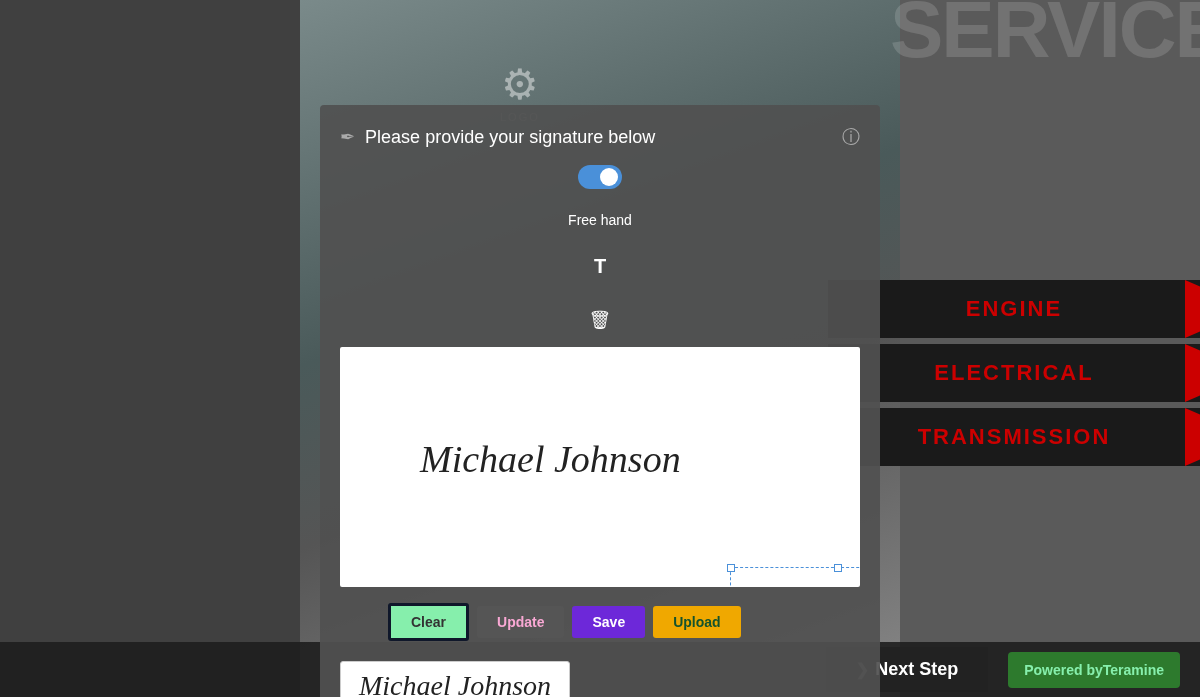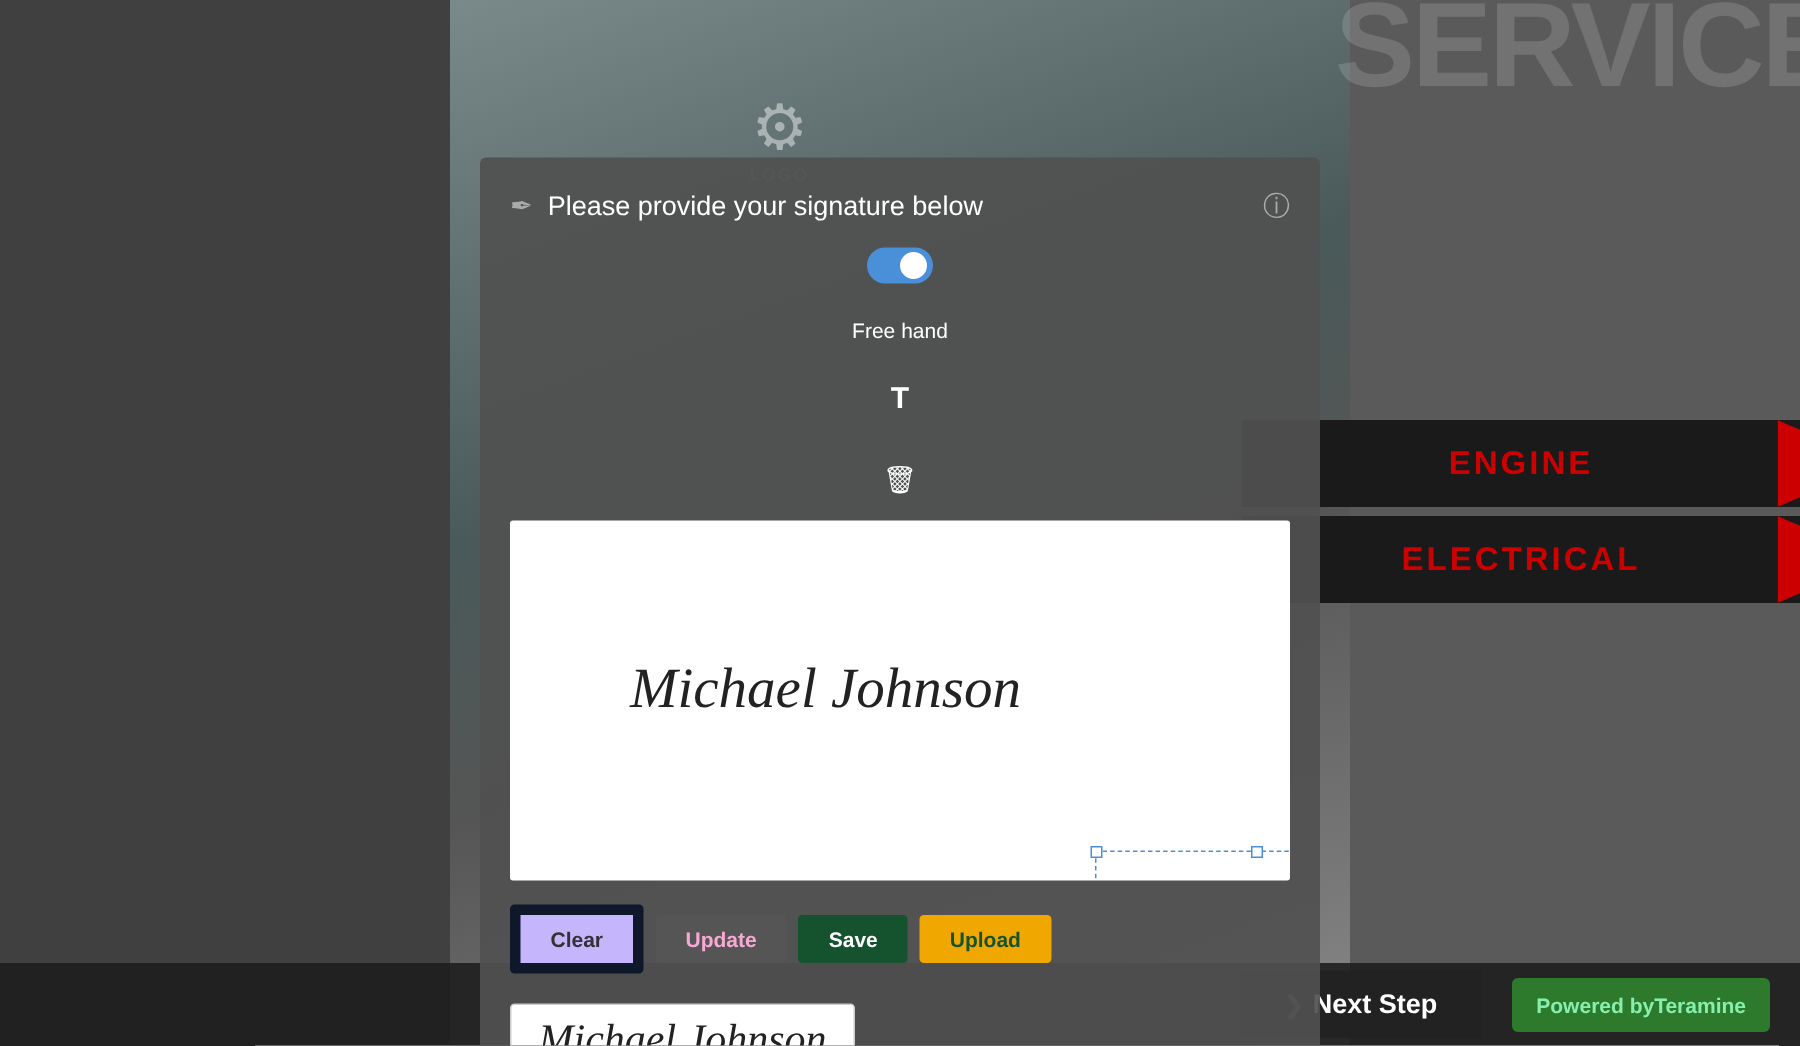"TRANSMISSION" div.service-item { html: none -> <div> <span>TRANSMISSION</span> </div> }
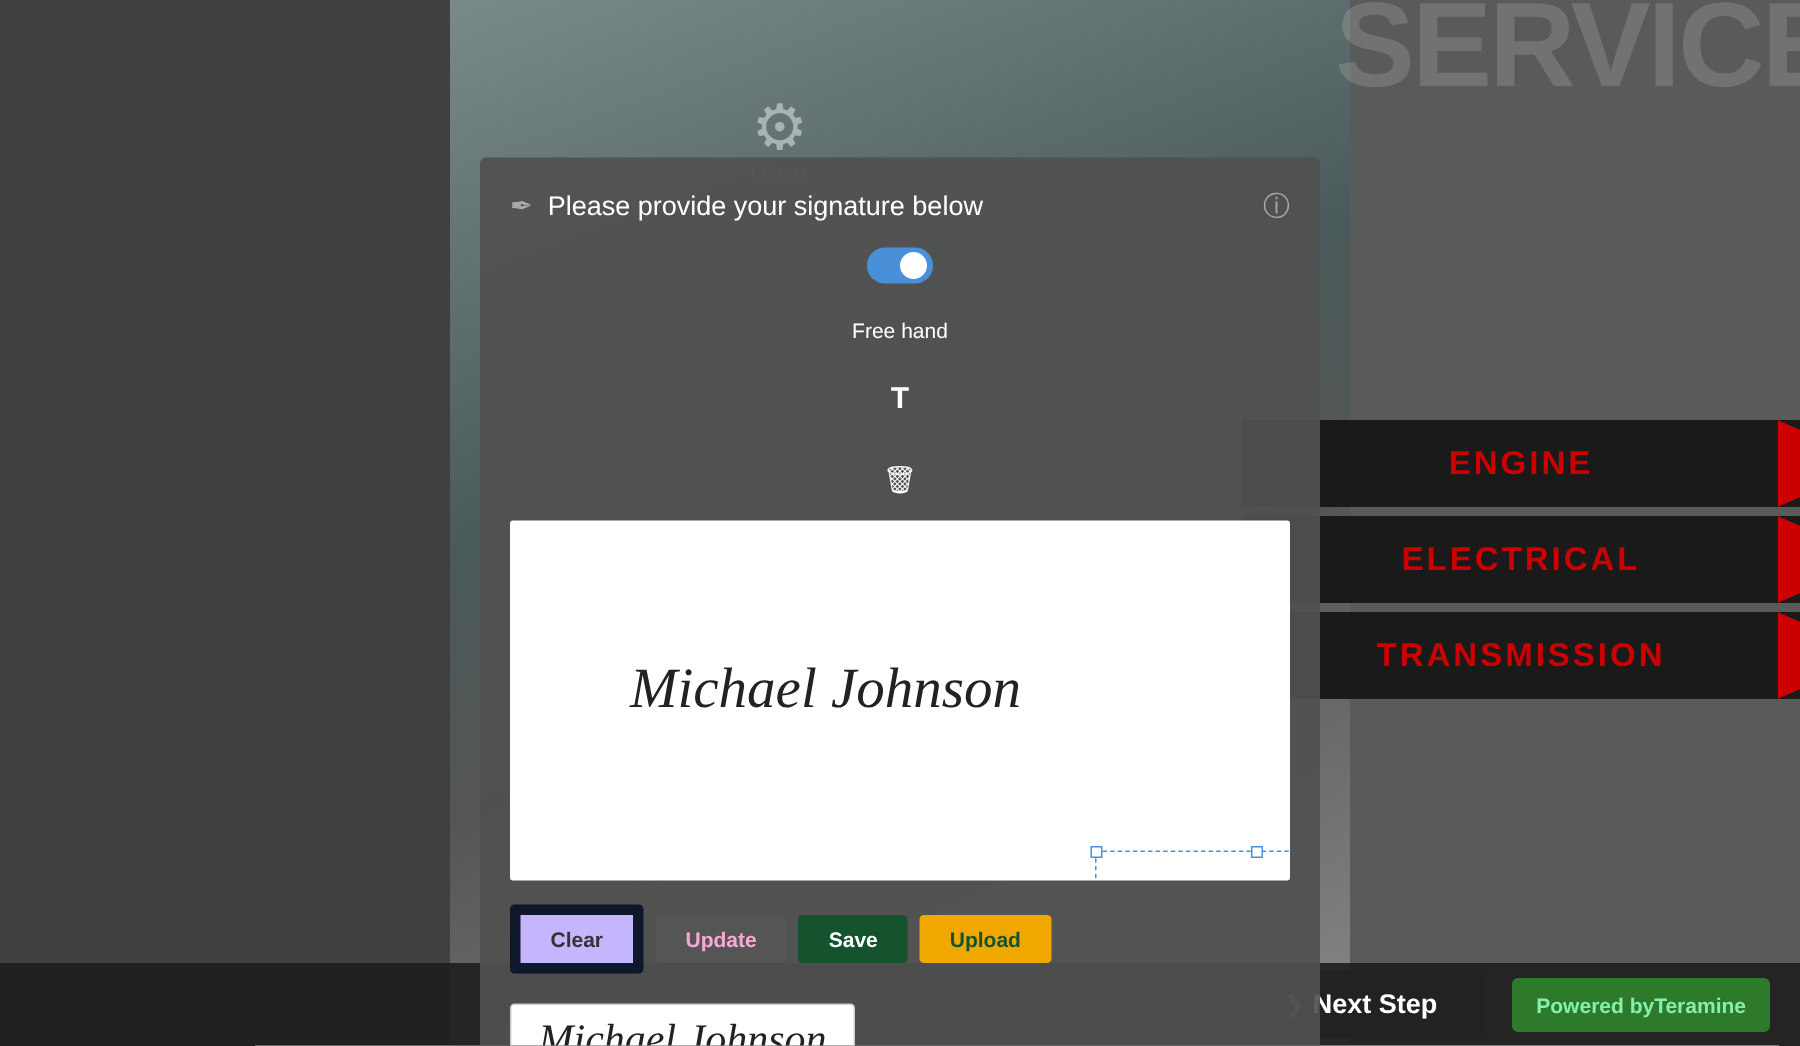"Clear" .btn-clear { background: #c4b5fd -> #86efac; border: 7px solid #0f172a -> 3px solid #0f172a; margin-left: none -> 48px }
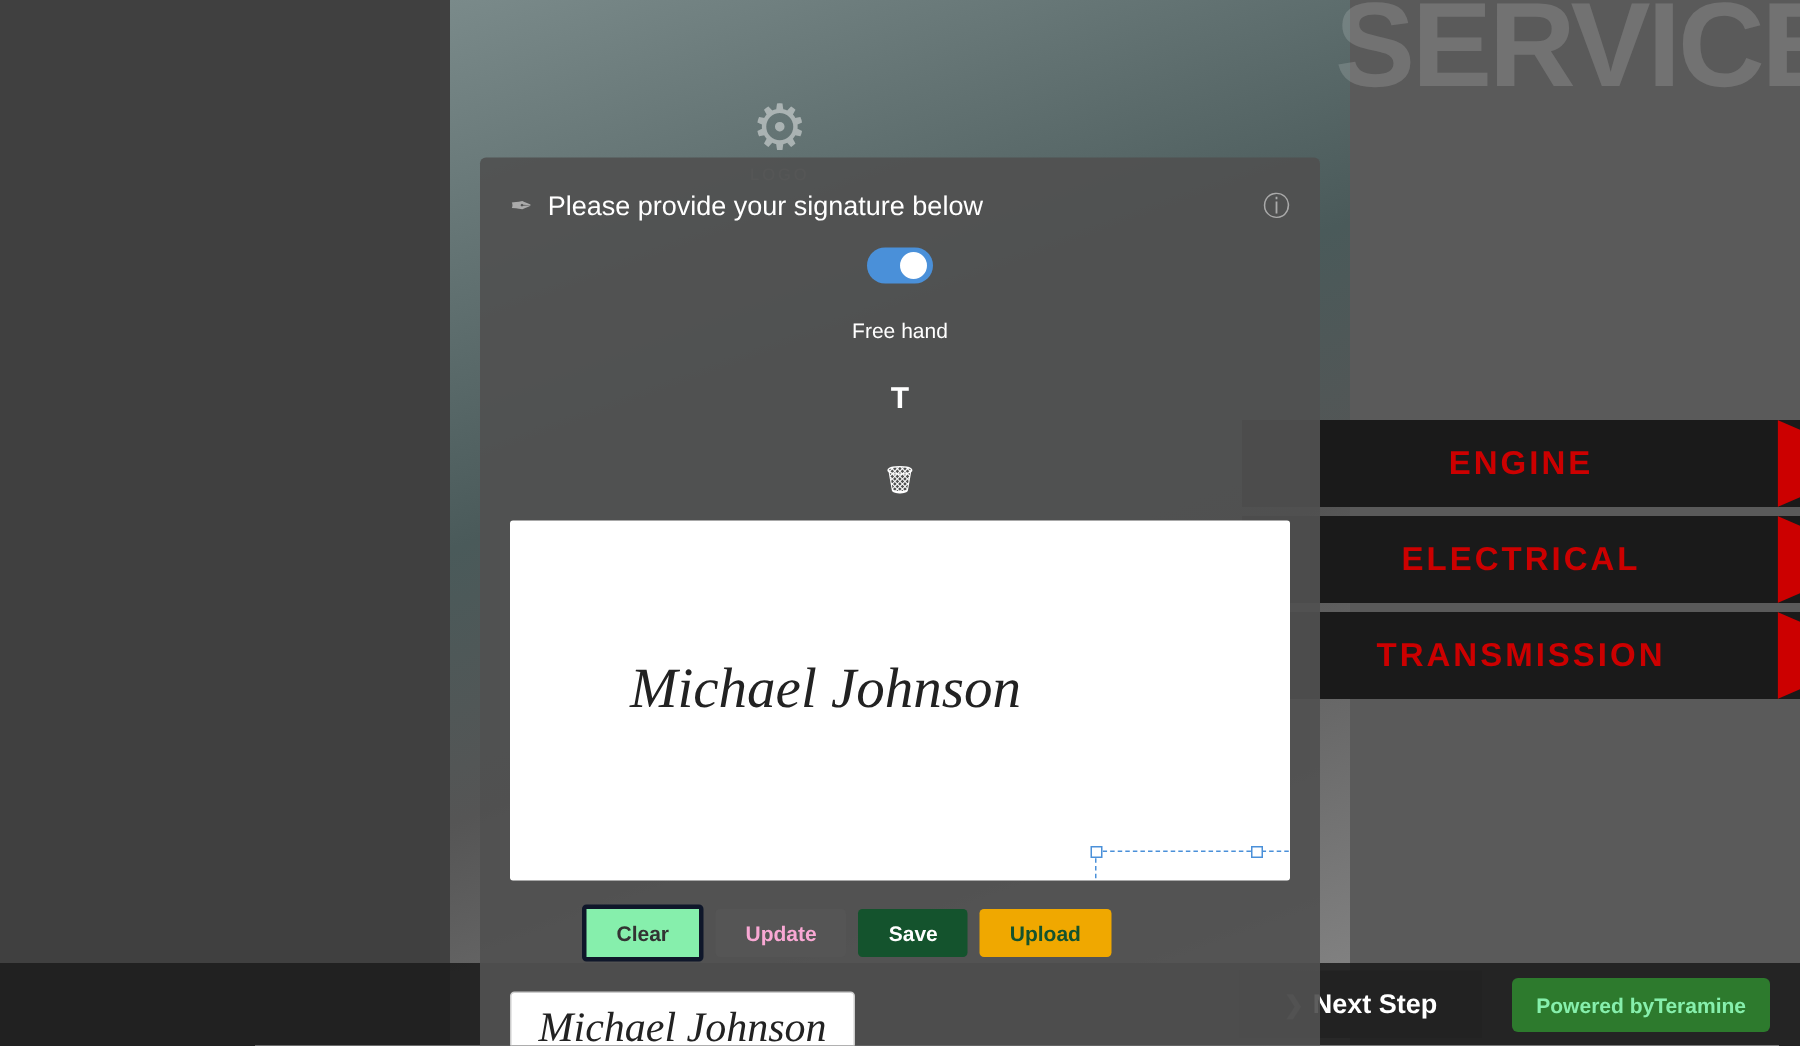"Save" .btn-save { background: #14532d -> #6d28d9 }
